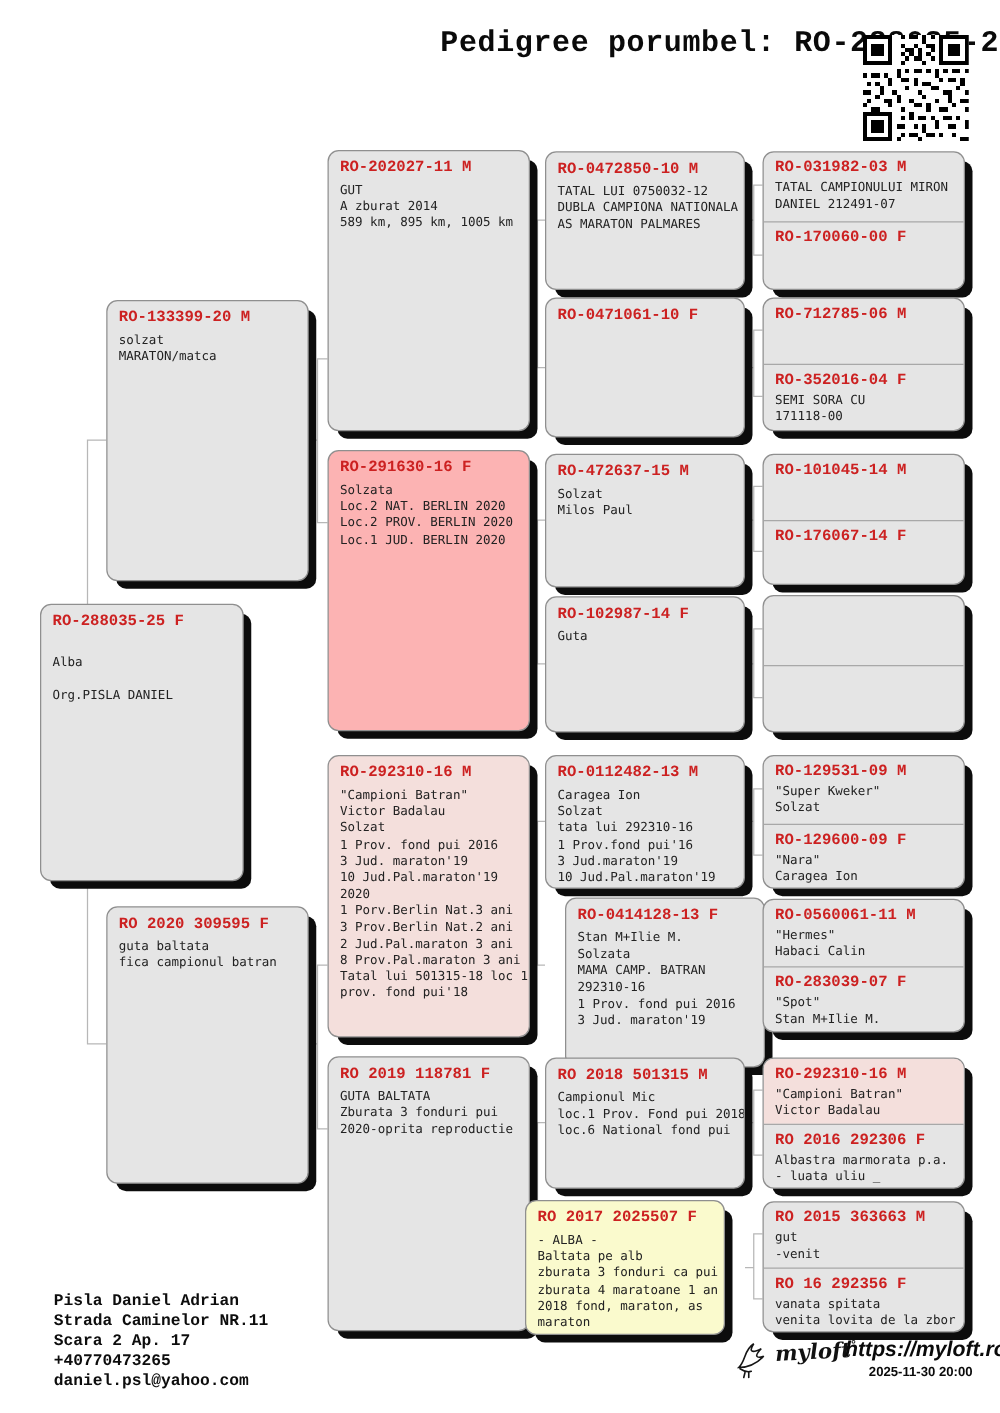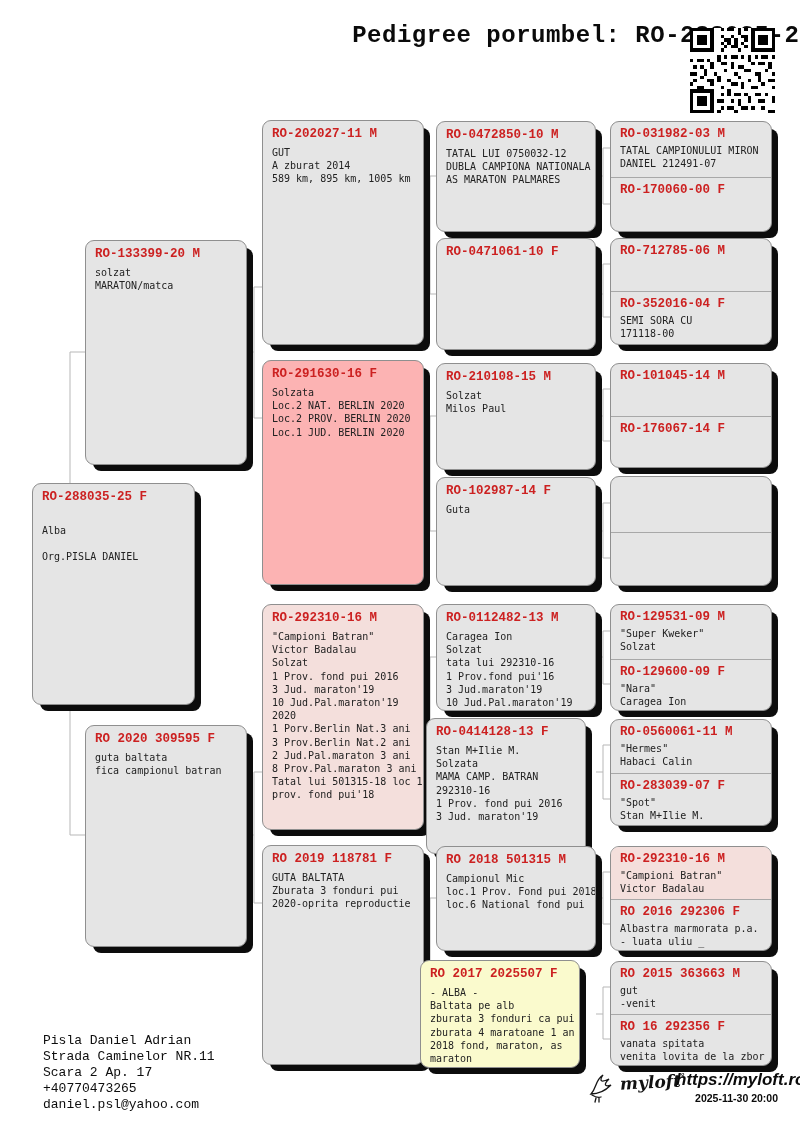"RO-210108-15 M" div.ring { text: RO-210108-15 -> RO-472637-15 }
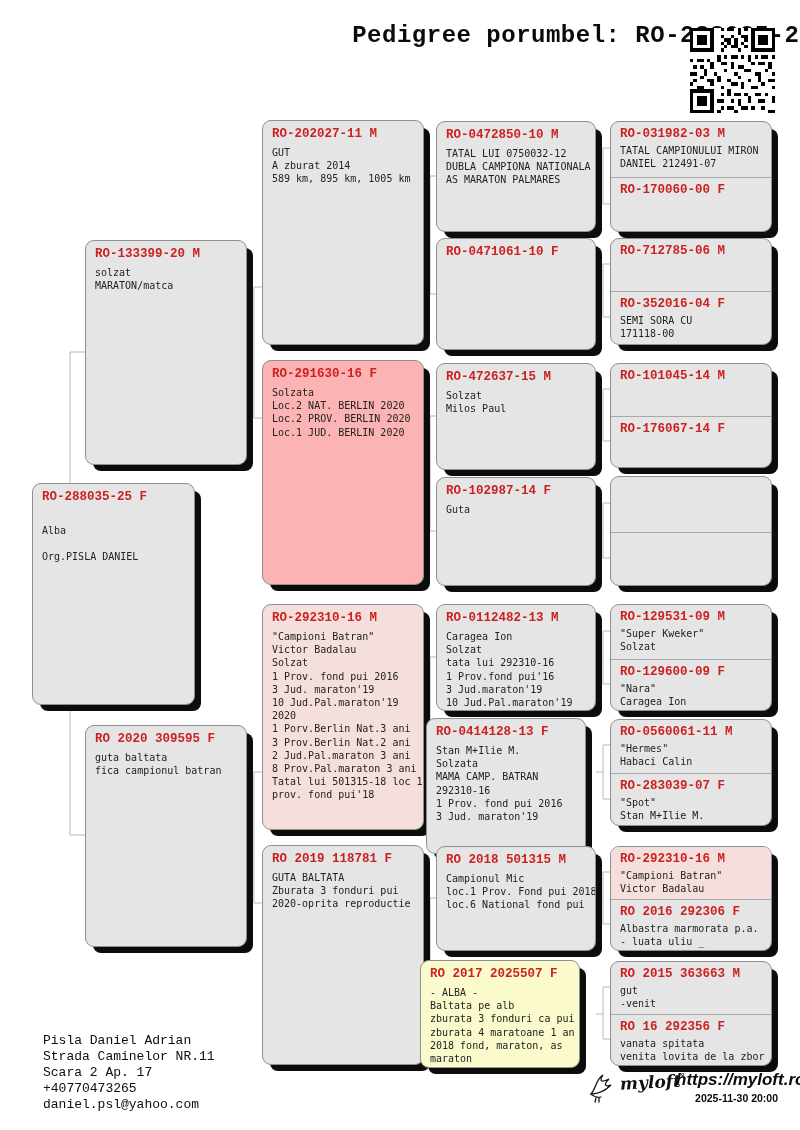"RO-0414128-13 F" div.card { left: 426px -> 452px }
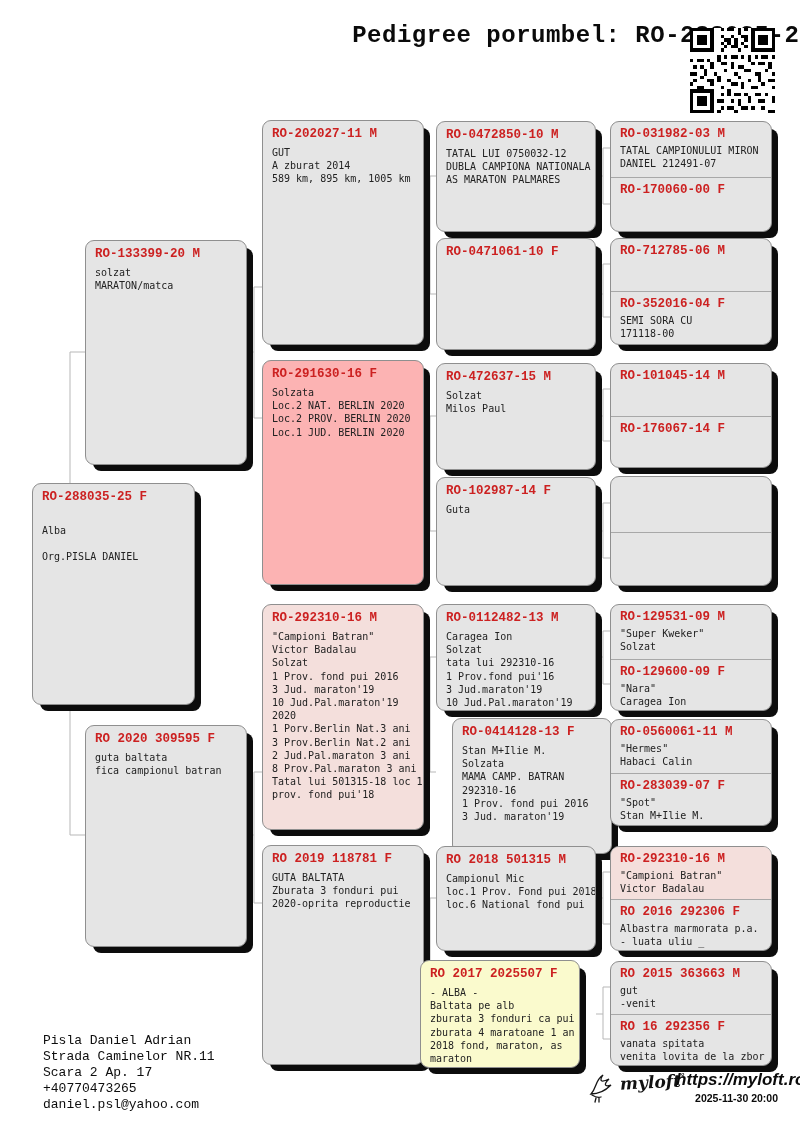"Pisla Daniel Adrian" #owner { font-weight: normal -> bold }
